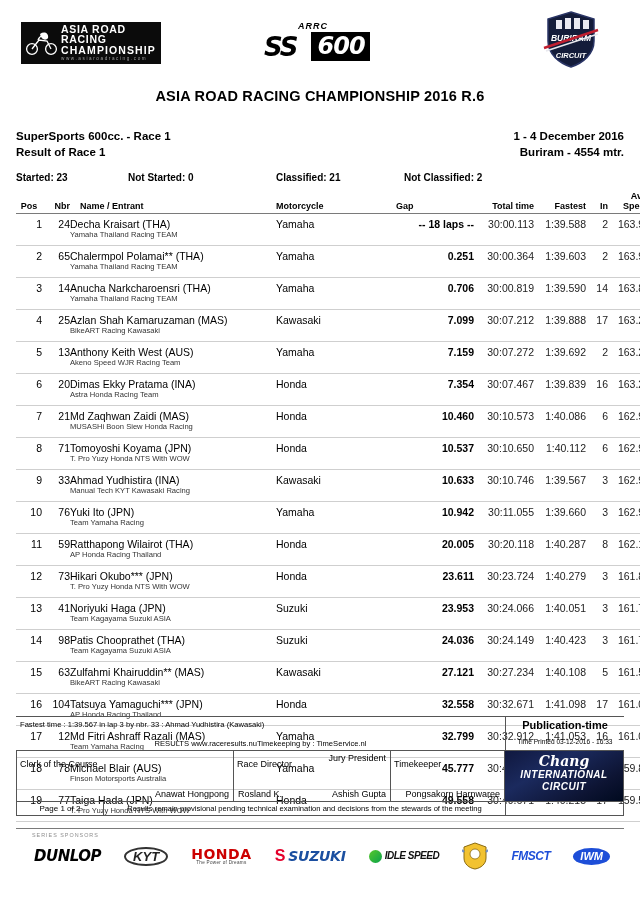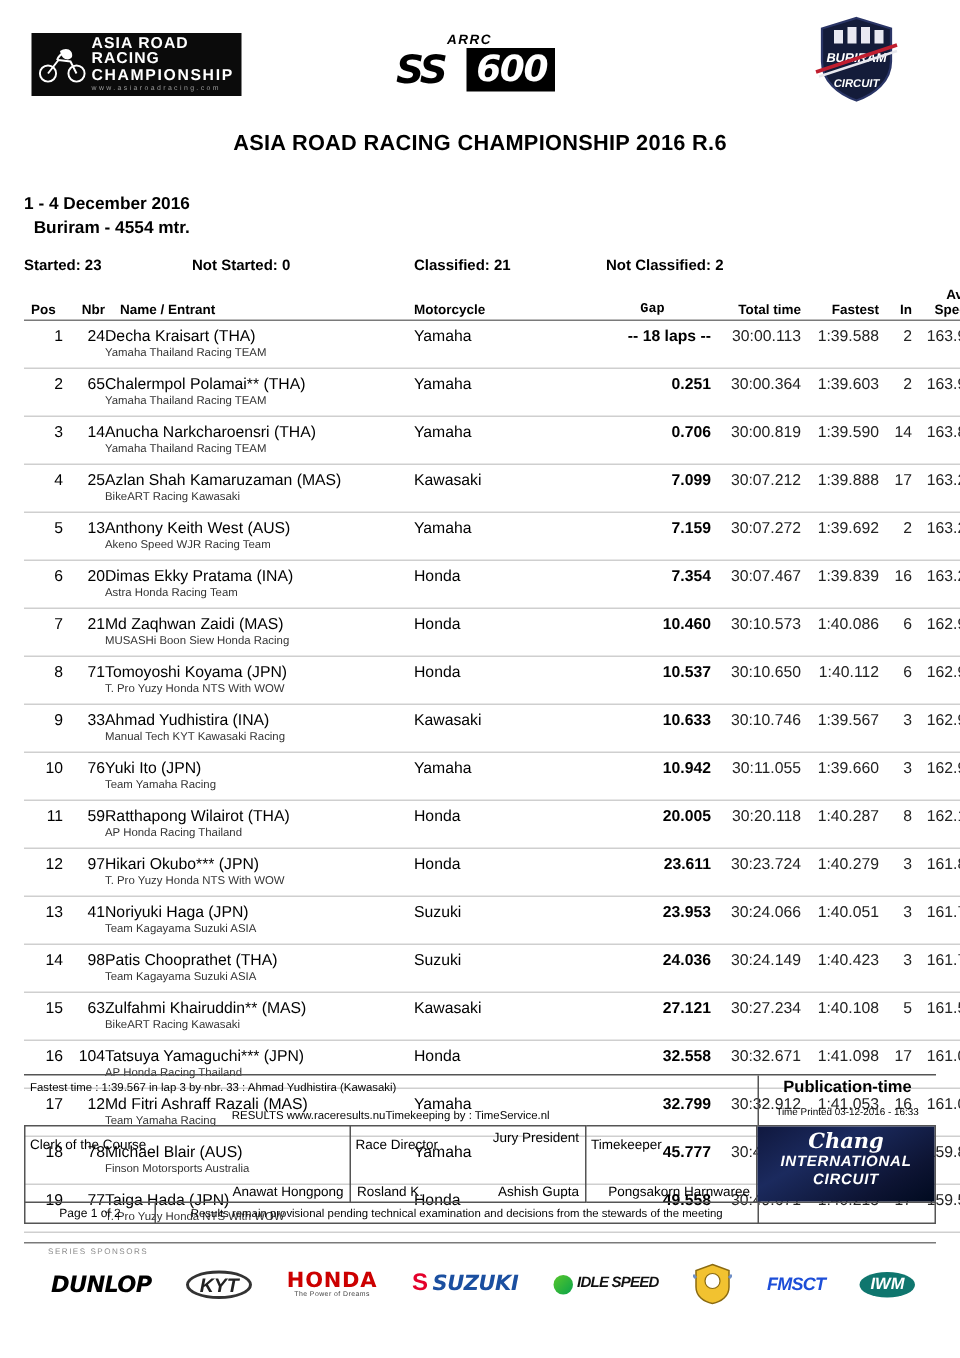"SuperSports 600cc. - Race 1" div.meta-left { html: none -> <div> <div>SuperSports 600cc. - Race 1</div> <div>Result of Race 1</div> </div> }
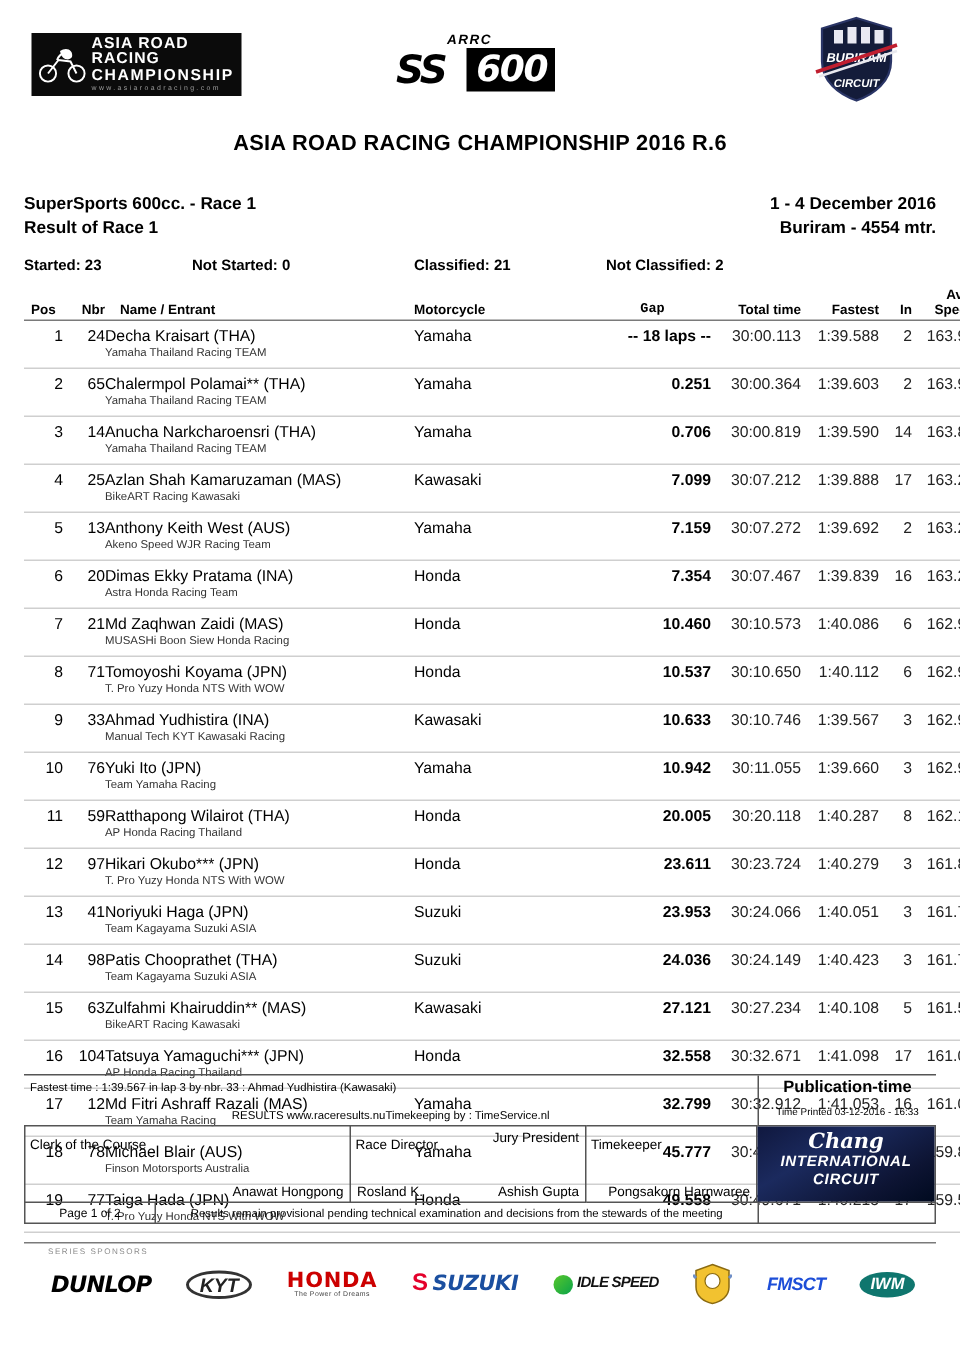"Gap" .th-gap { font-family: Liberation Mono, monospace -> none; text-align: center -> left }
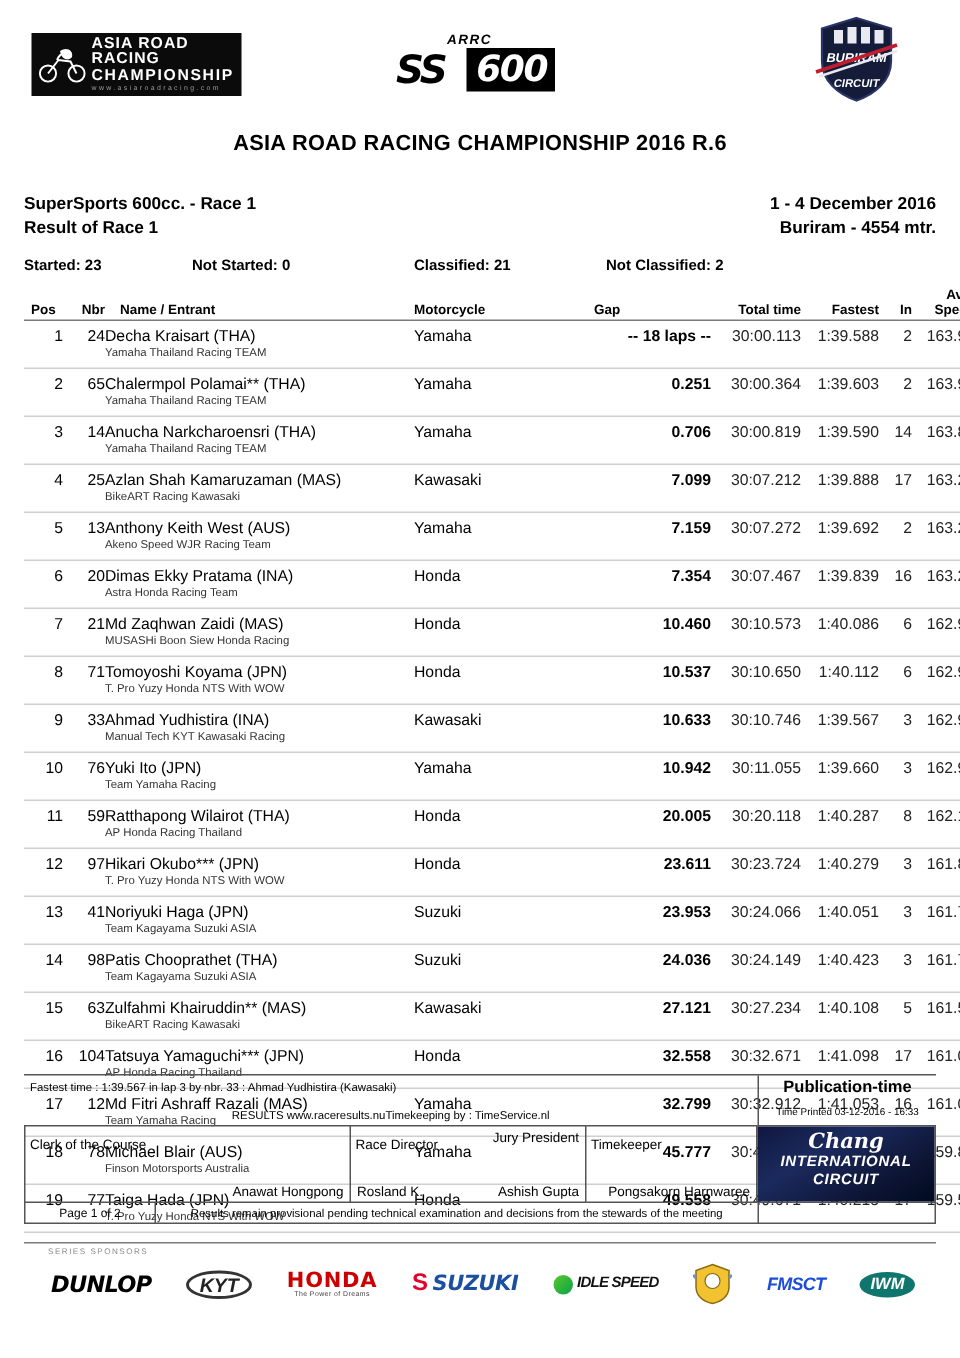"97" td.c-nbr { text: 97 -> 73 }
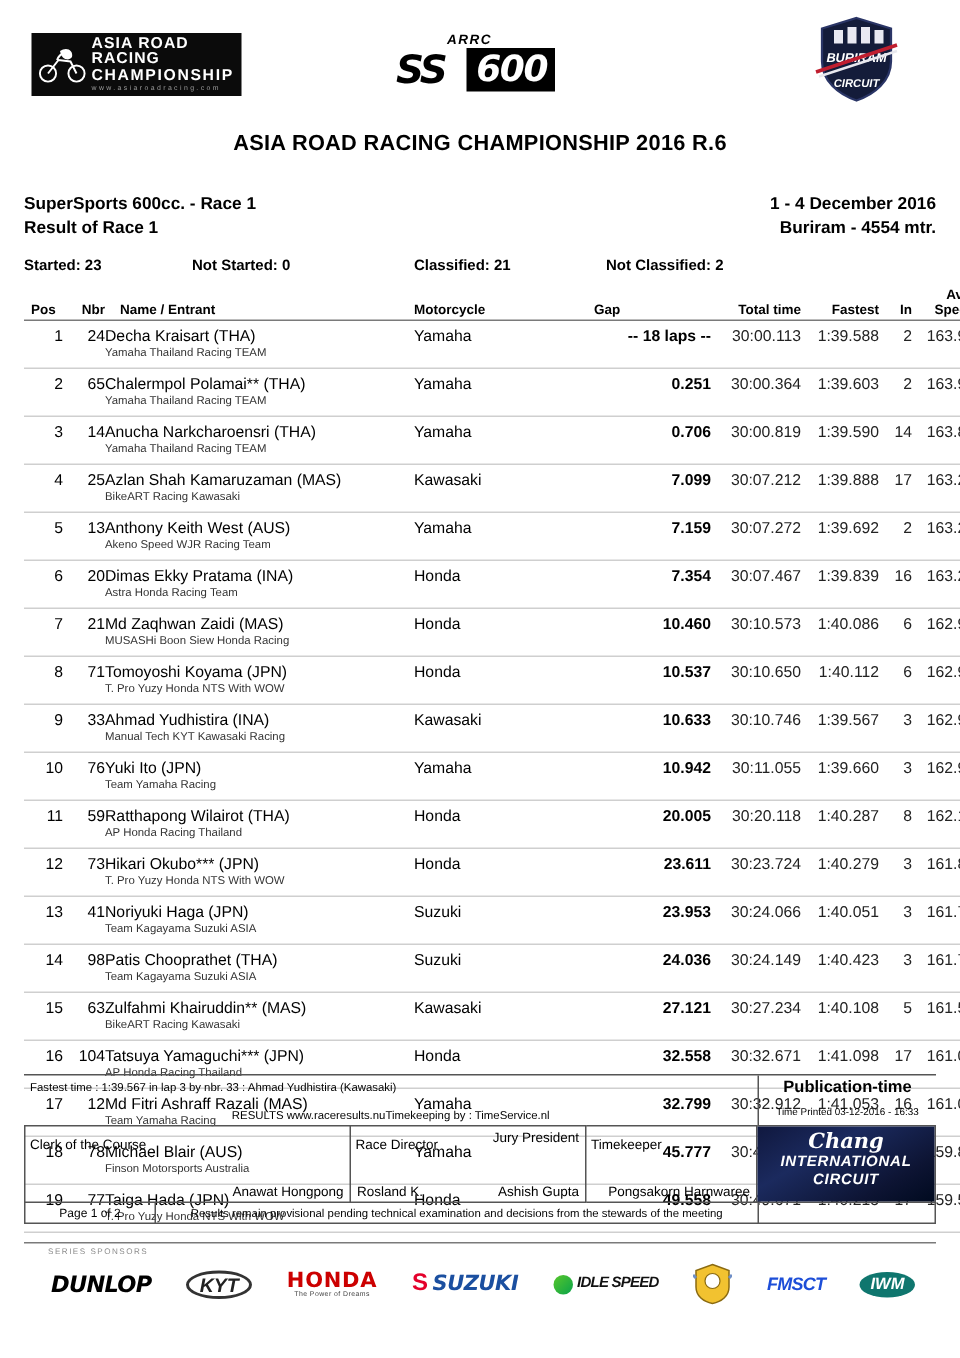"IWM" .sp-iwm { background: #0f766e -> #1d4ed8 }
